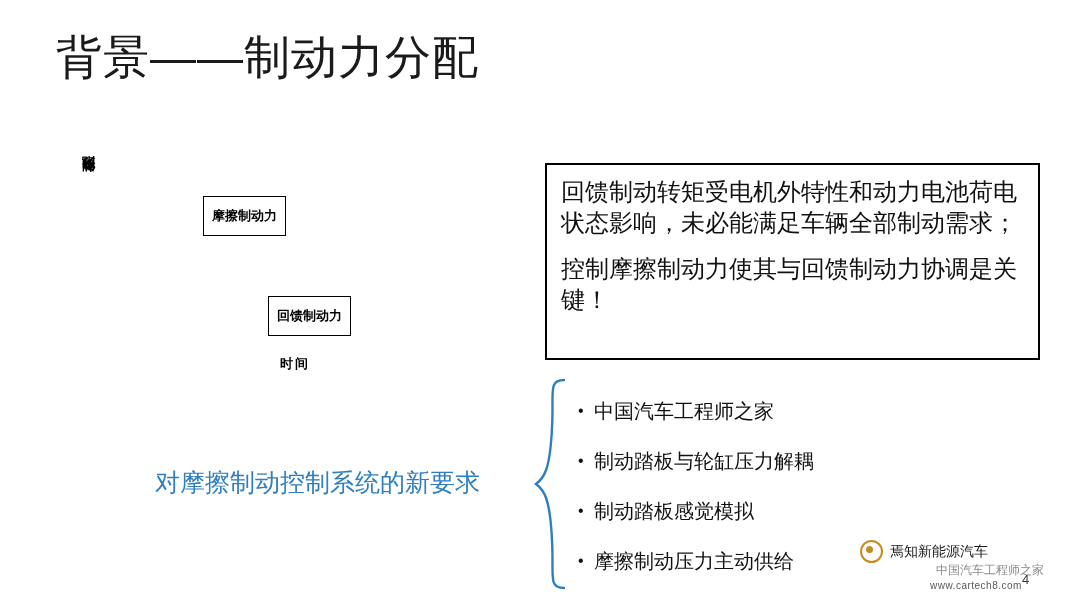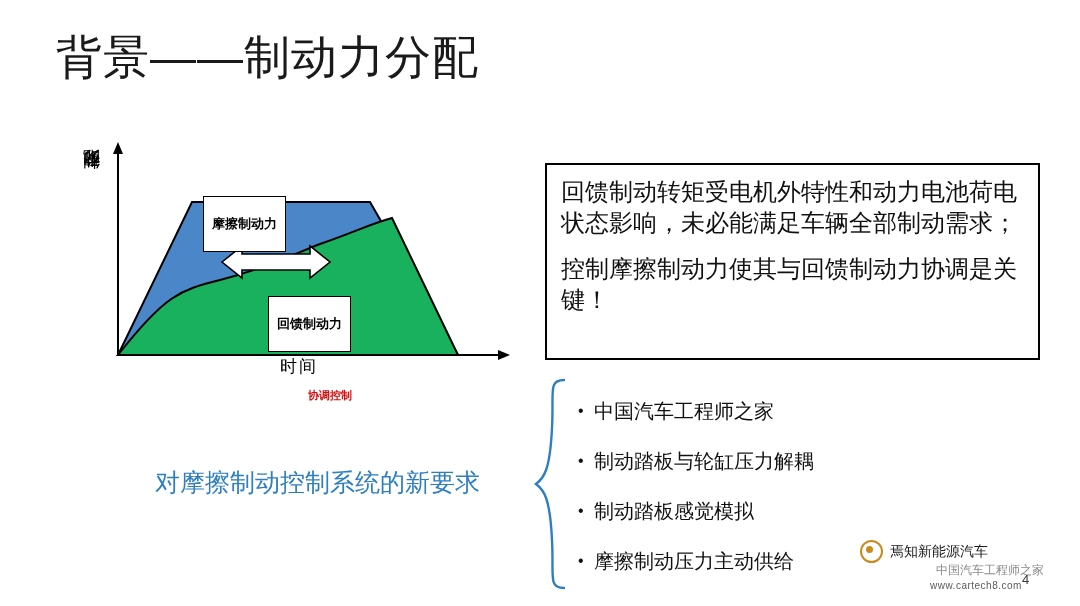"摩擦制动力" .chart-tag { padding: 18px 8px -> 10px 8px }
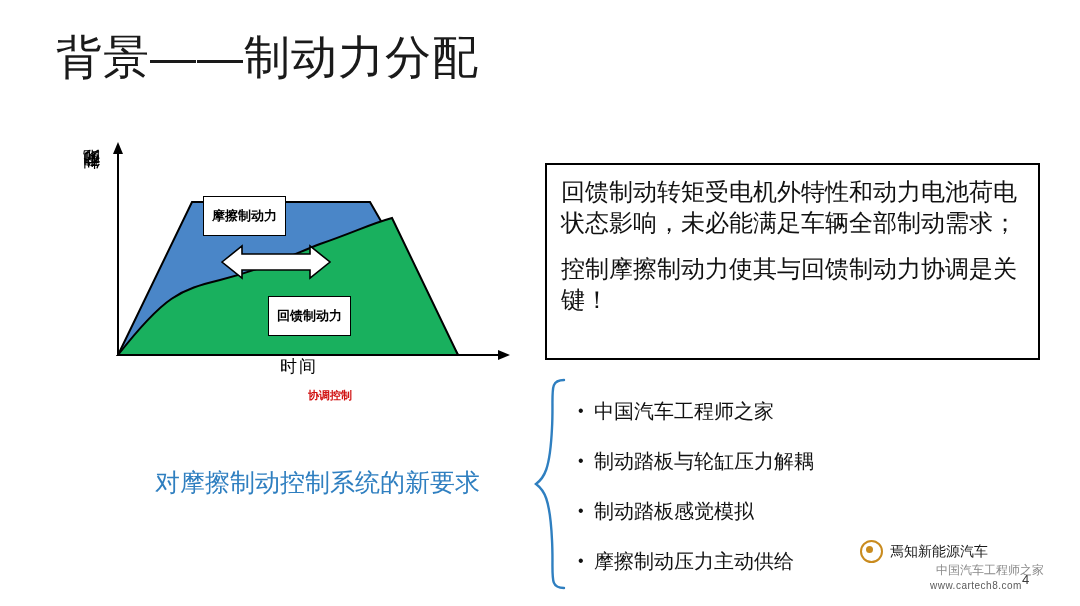"时间" .axis-label { font-size: 17px -> 13px; font-weight: normal -> bold }
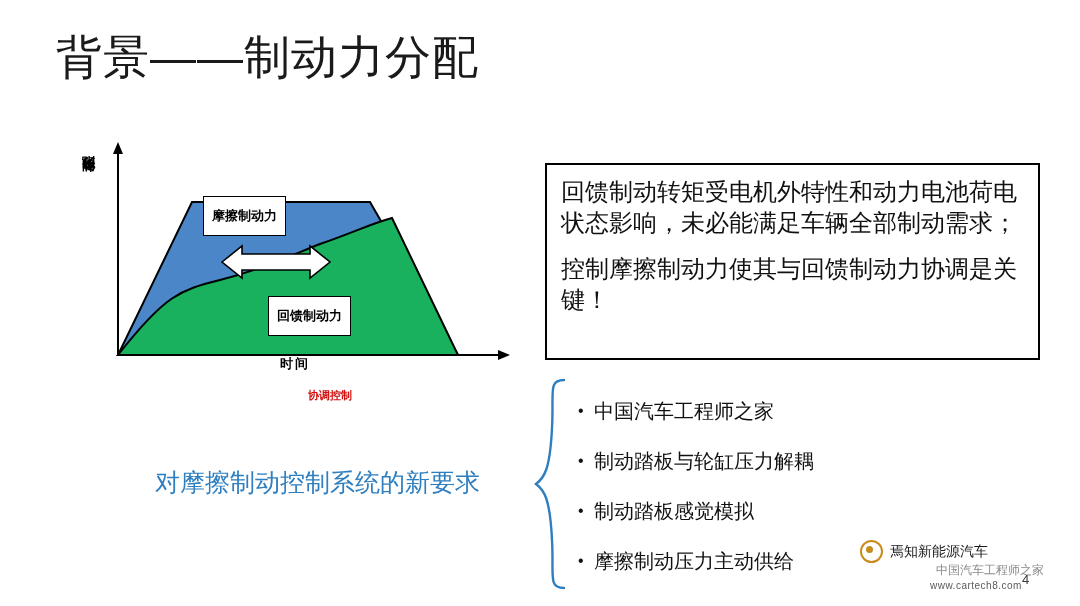"协调控制" div { html: <div> <svg> <polygon></polygon> <path></path> <line></line> <polygon></polygon> <line></line> <polygon></polygon> <g> <path></path> </g> </svg> <div>协调控制</div> </div> -> none }
